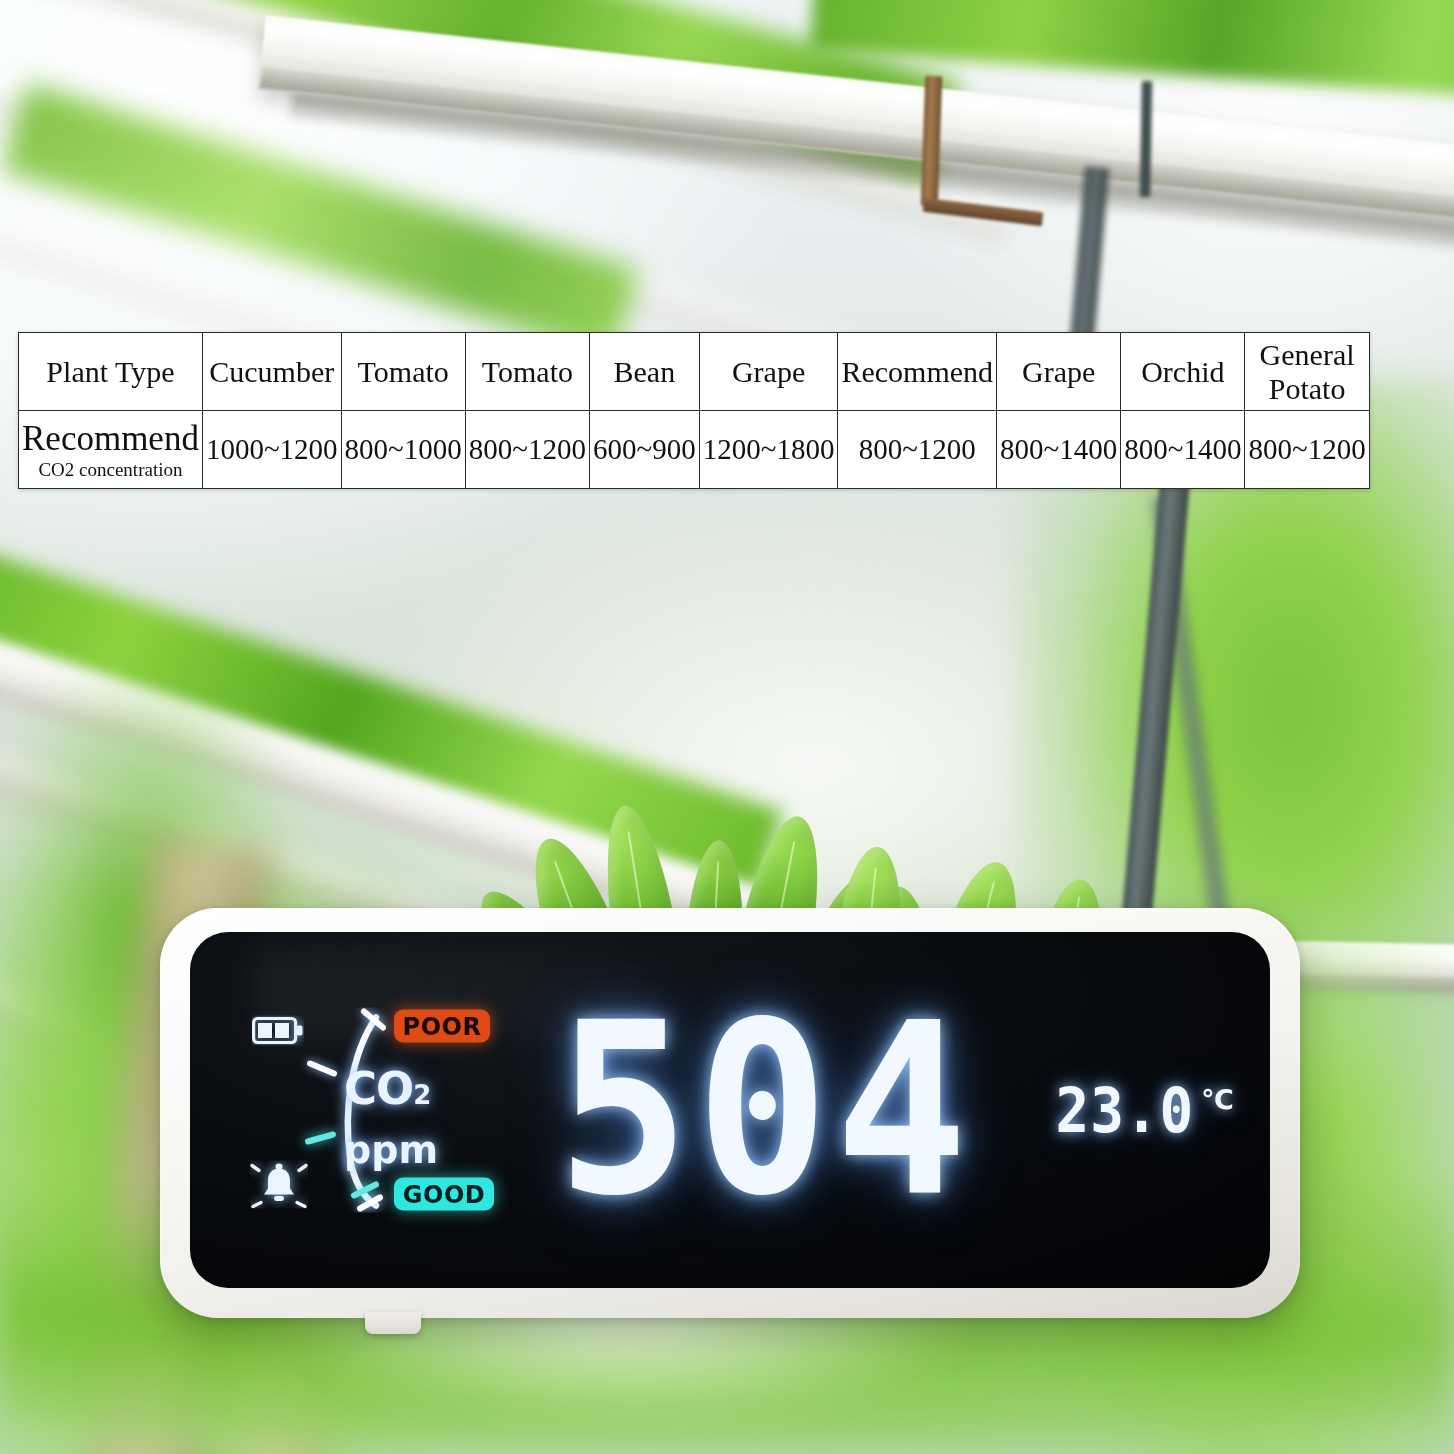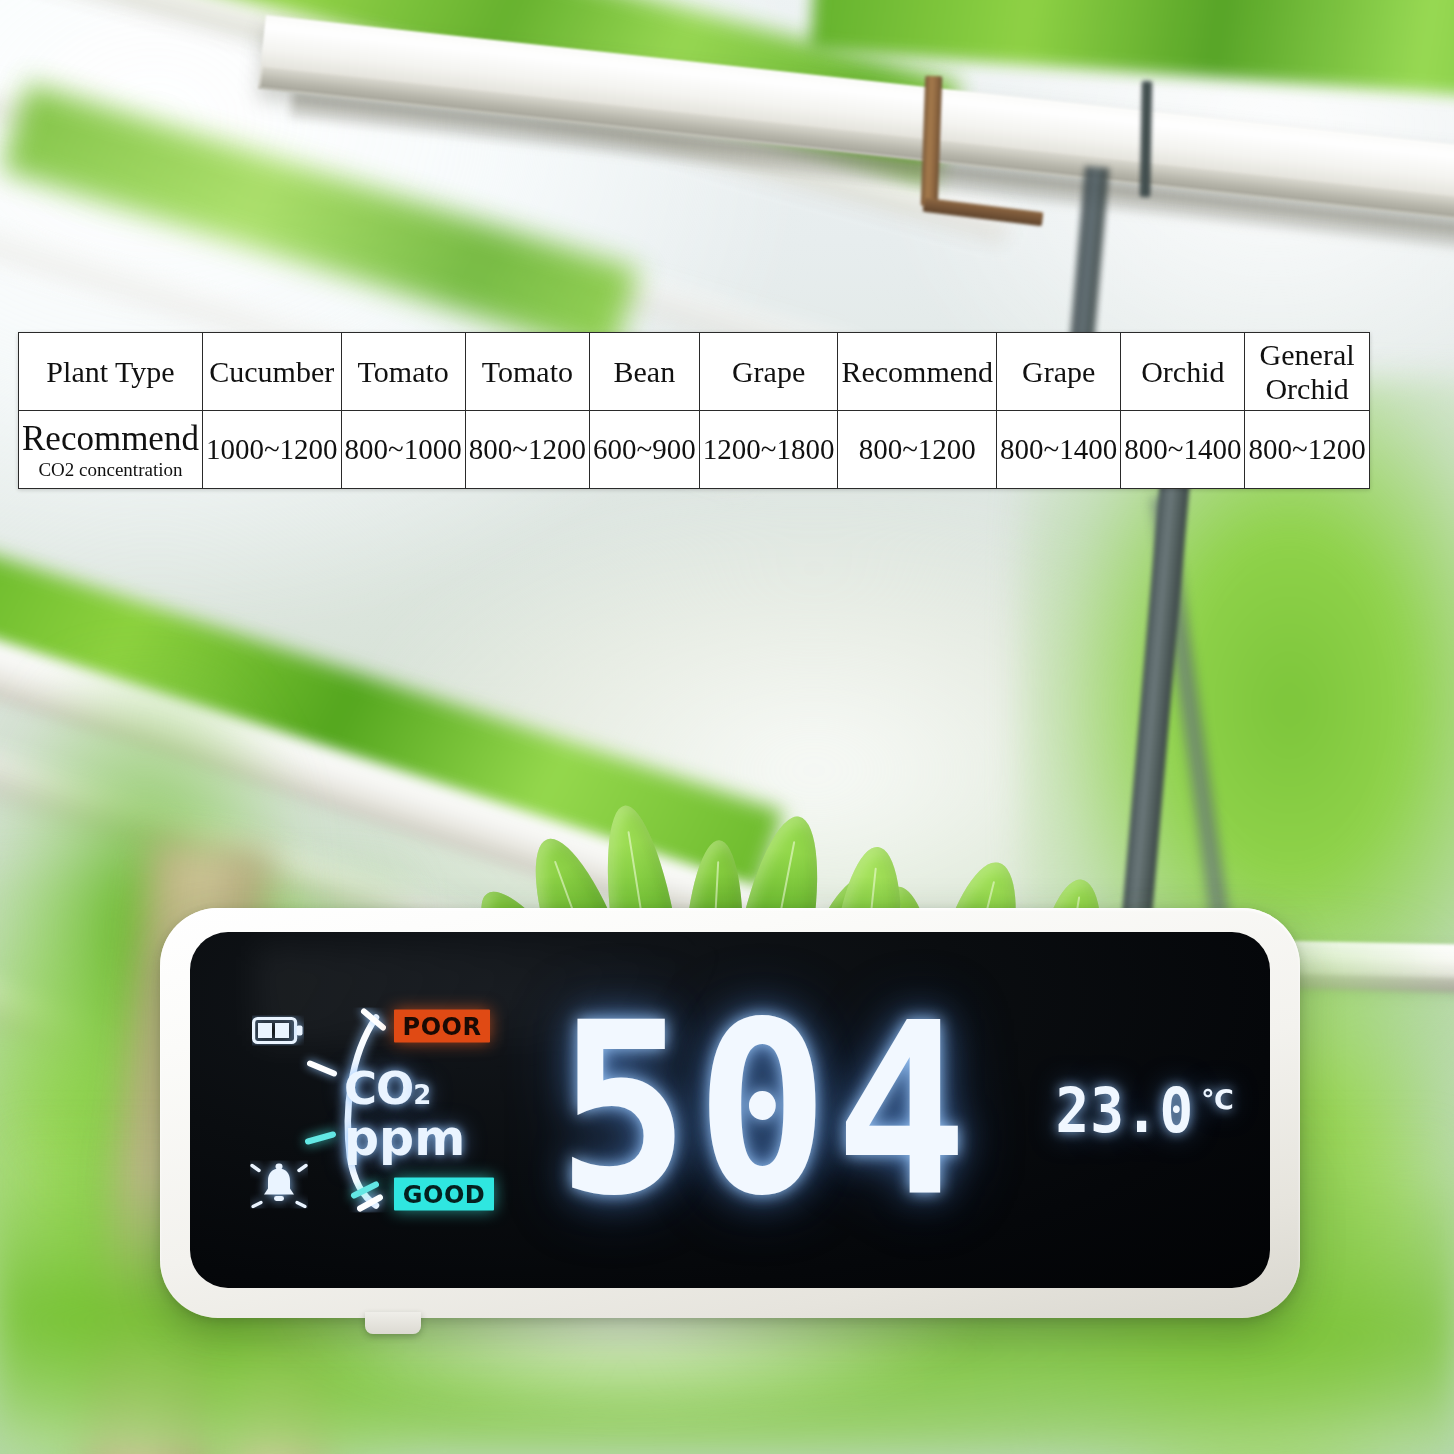"General Orchid" th { text: Orchid -> Potato }
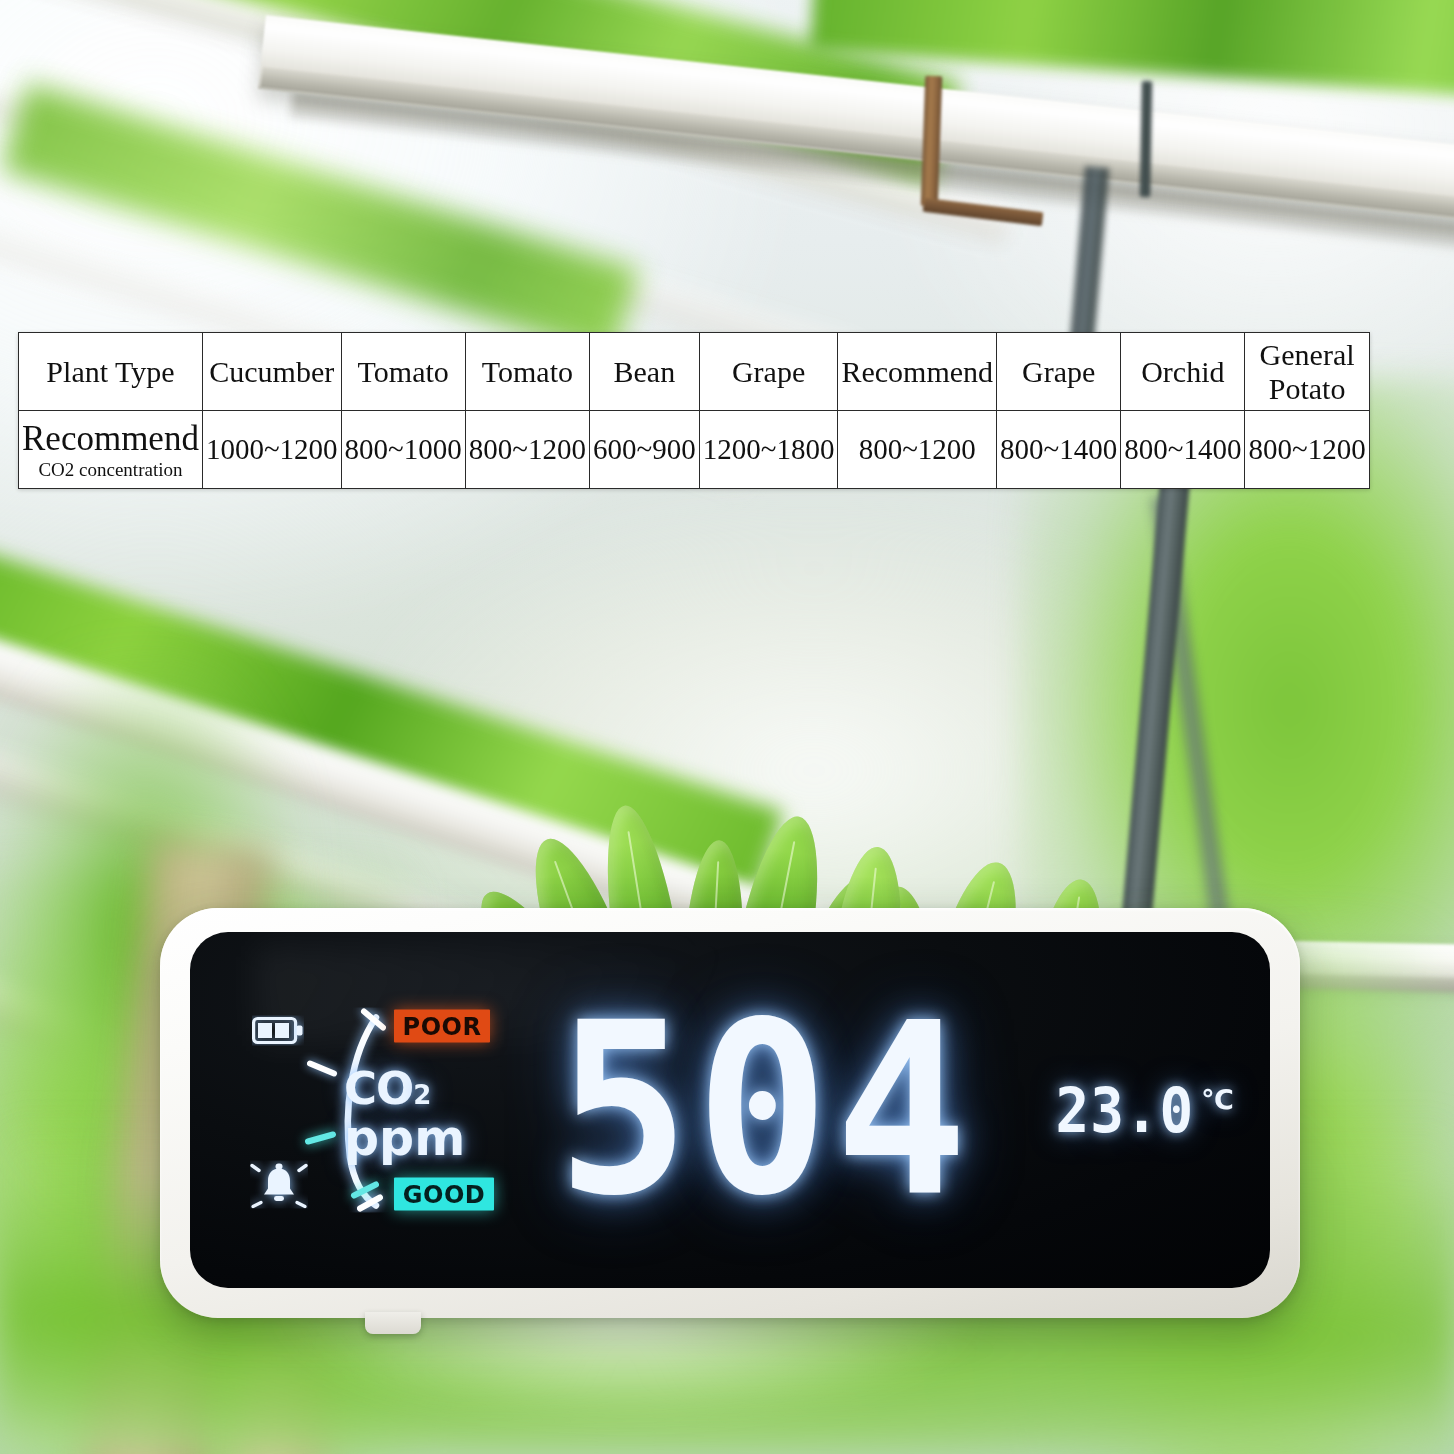"POOR" .badge { border-radius: 1px -> 9px }
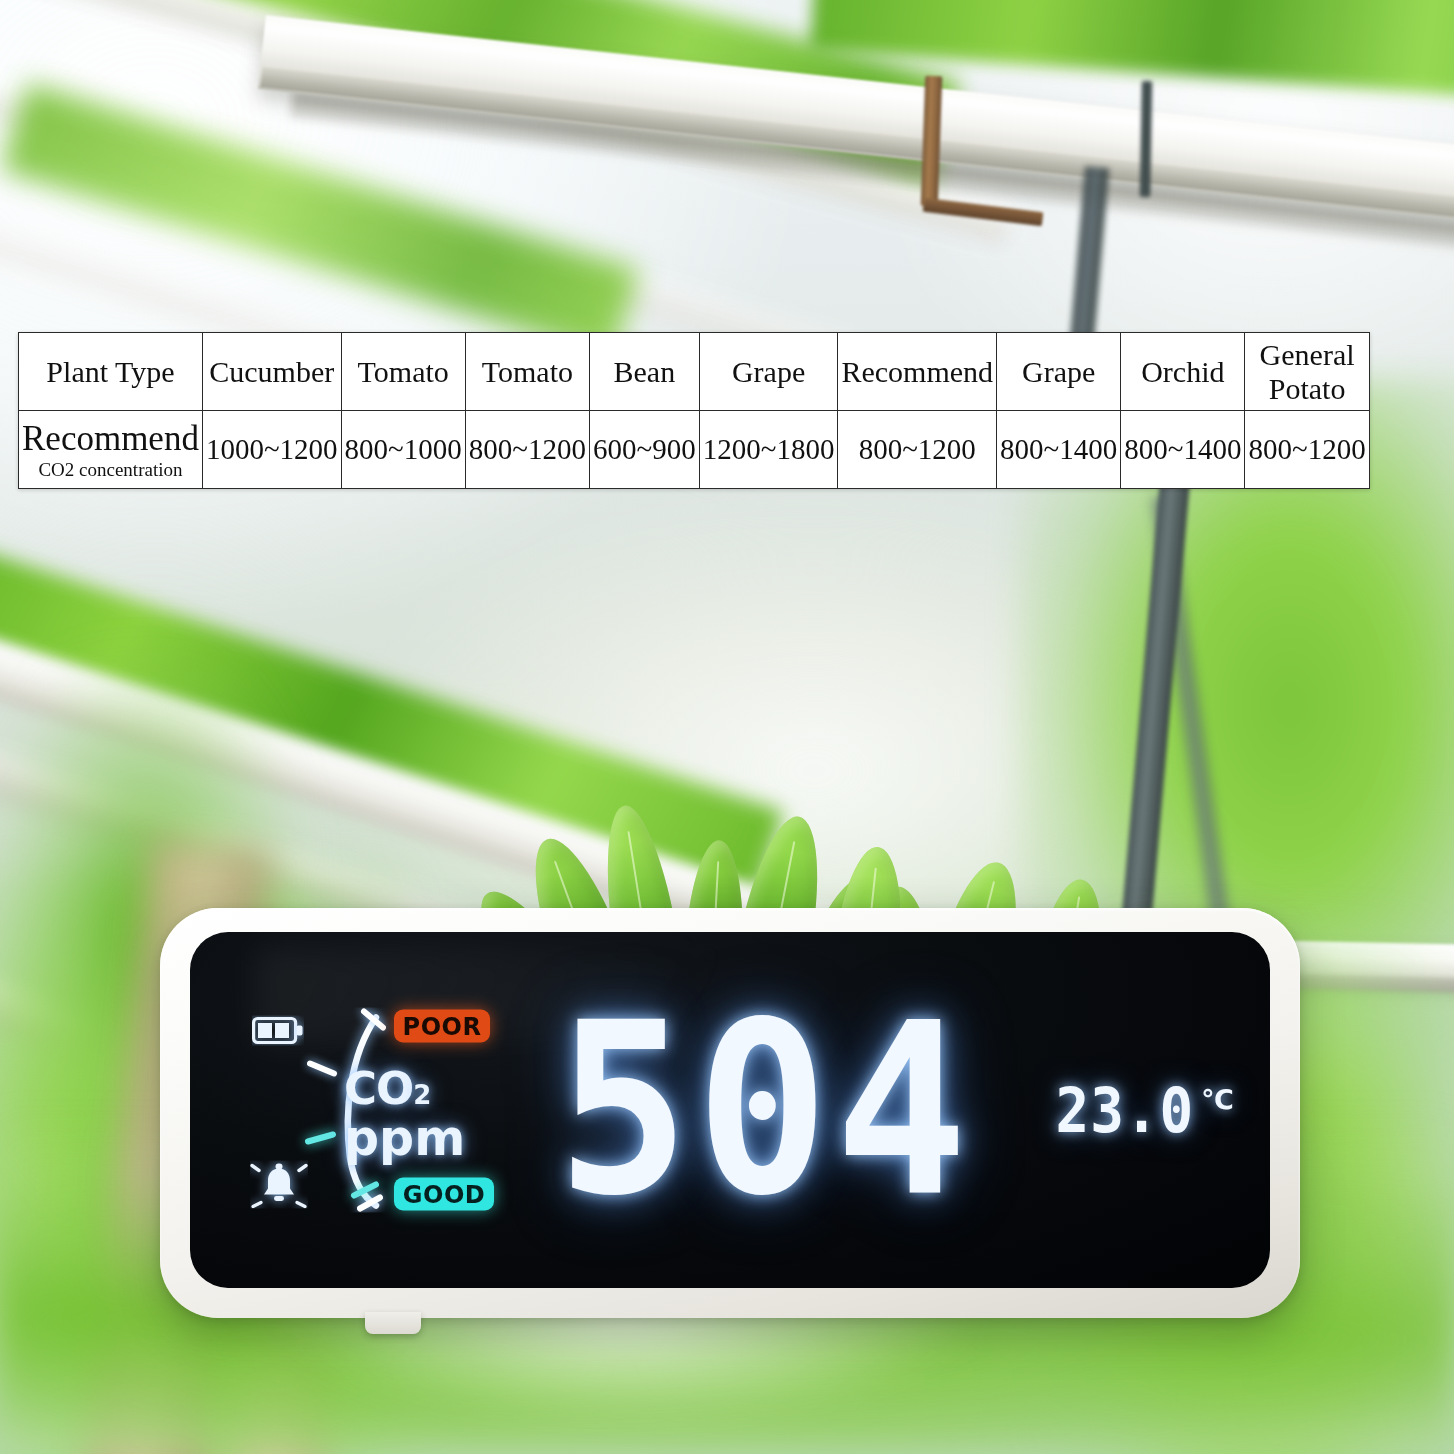"ppm" .co2lab .l2 { font-size: 49px -> 38px; margin-top: 3px -> 20px }
